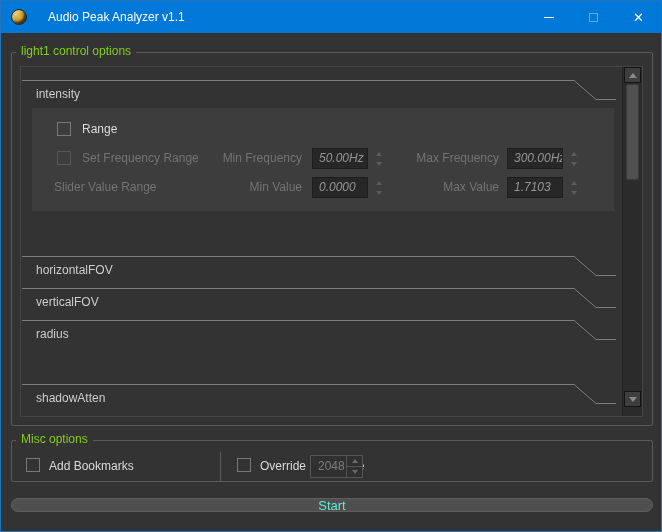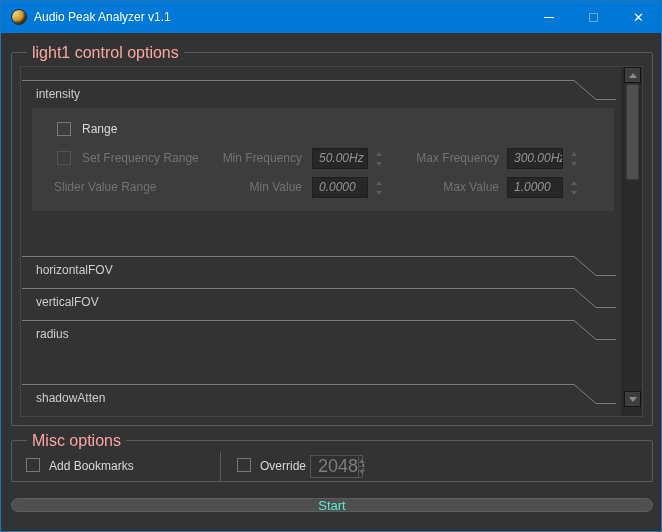"Audio Peak Analyzer v1.1" .title-text { margin-left: 7px -> 21px }
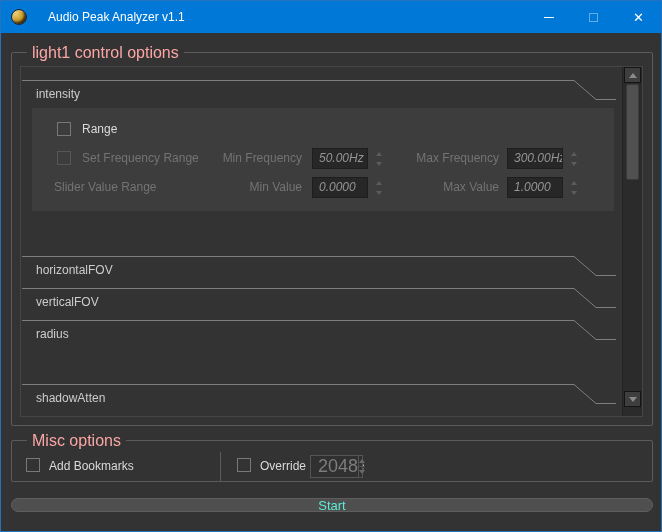"light1 control options" .group-label { color: #fca5a5 -> #84cc16; font-size: 16px -> 12px; left: 15px -> 4px }
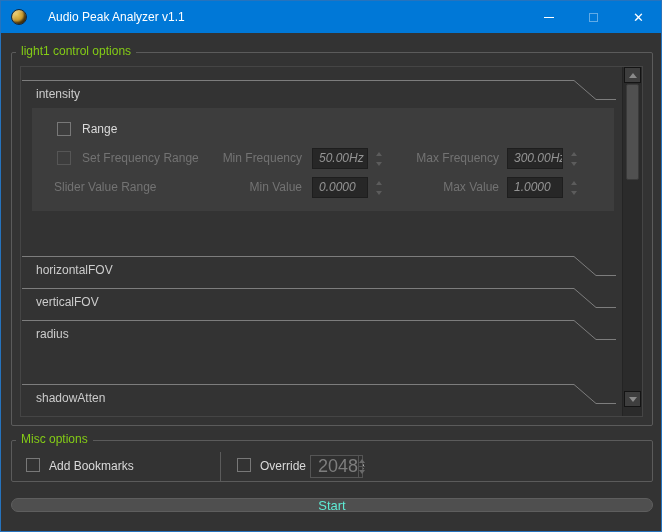"1.0000" div.field { text: 1.0000 -> 1.7103 }
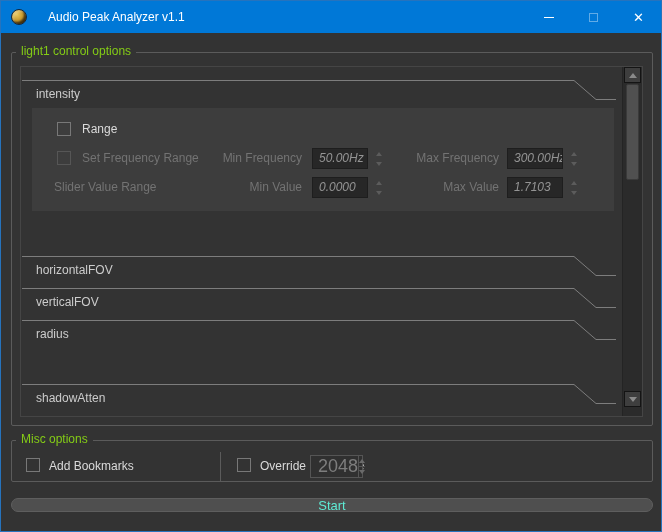"2048" .spinbox .value { font-size: 18px -> 12px }
